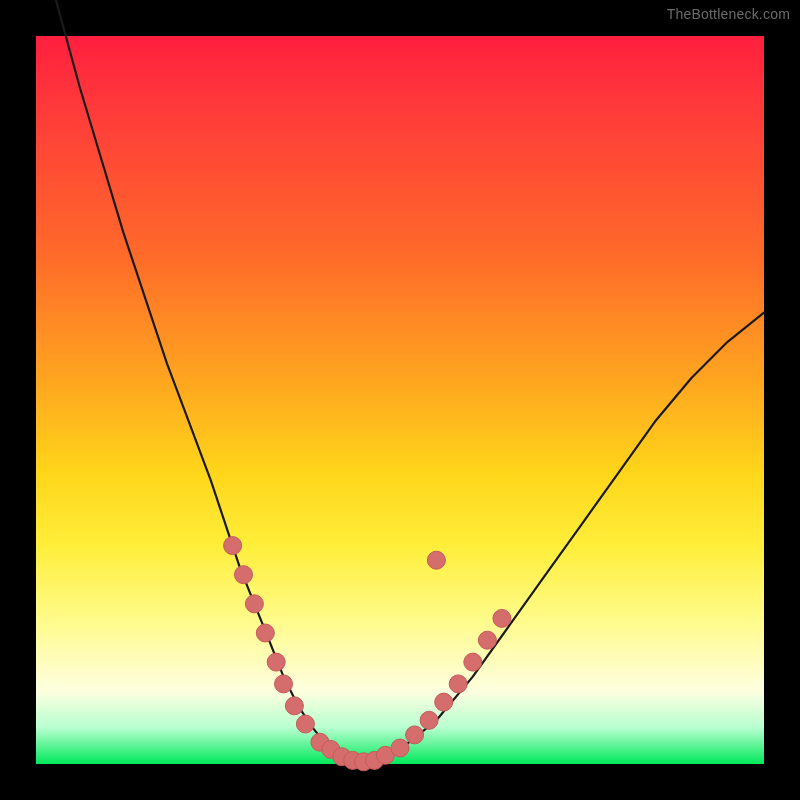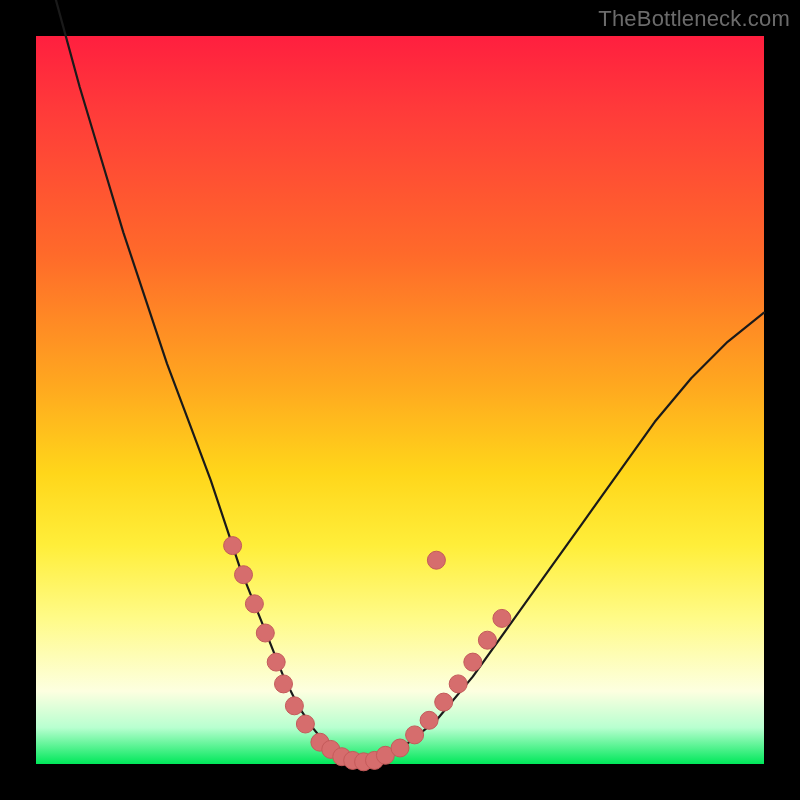"TheBottleneck.com" .watermark { font-size: 22px -> 14px }
